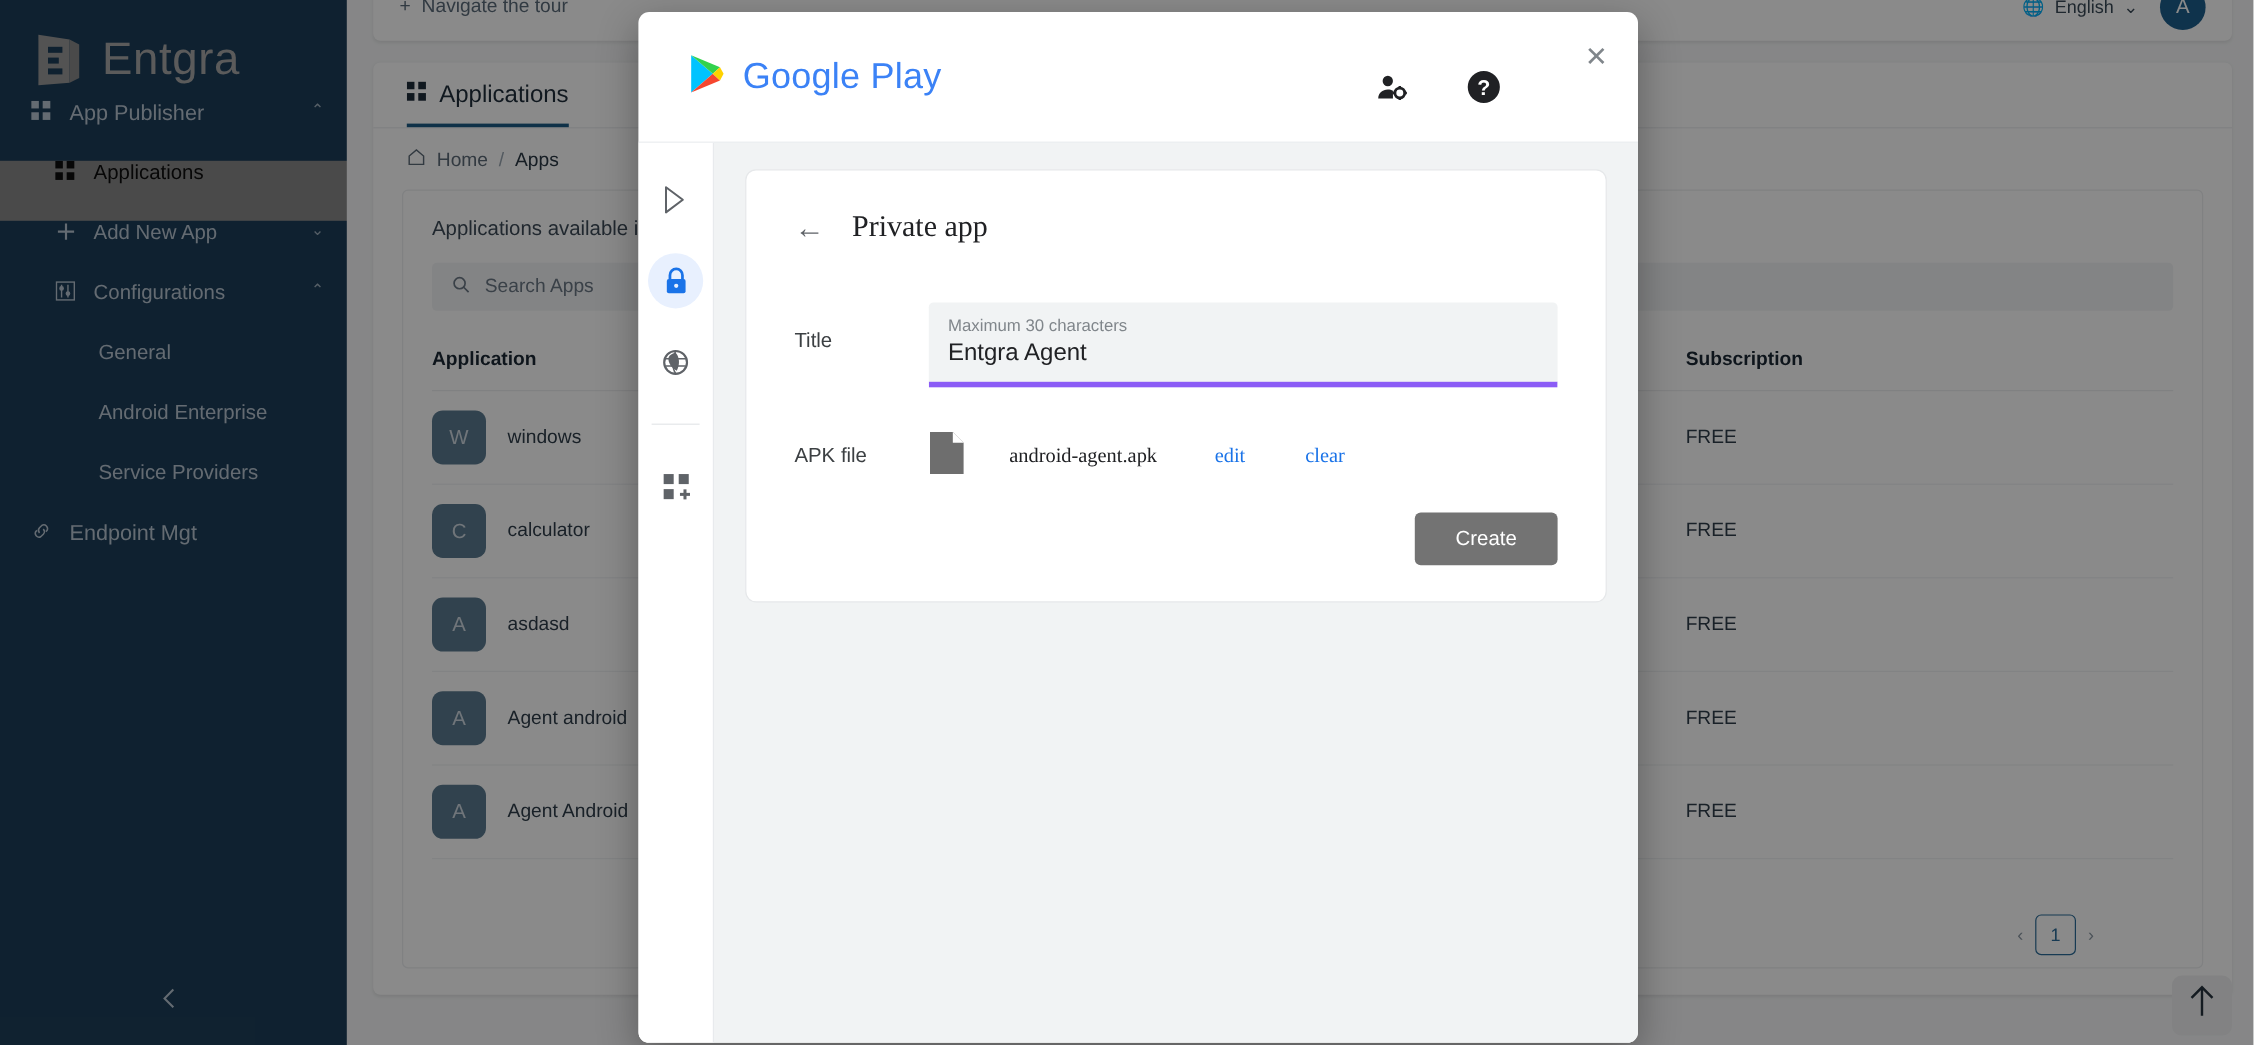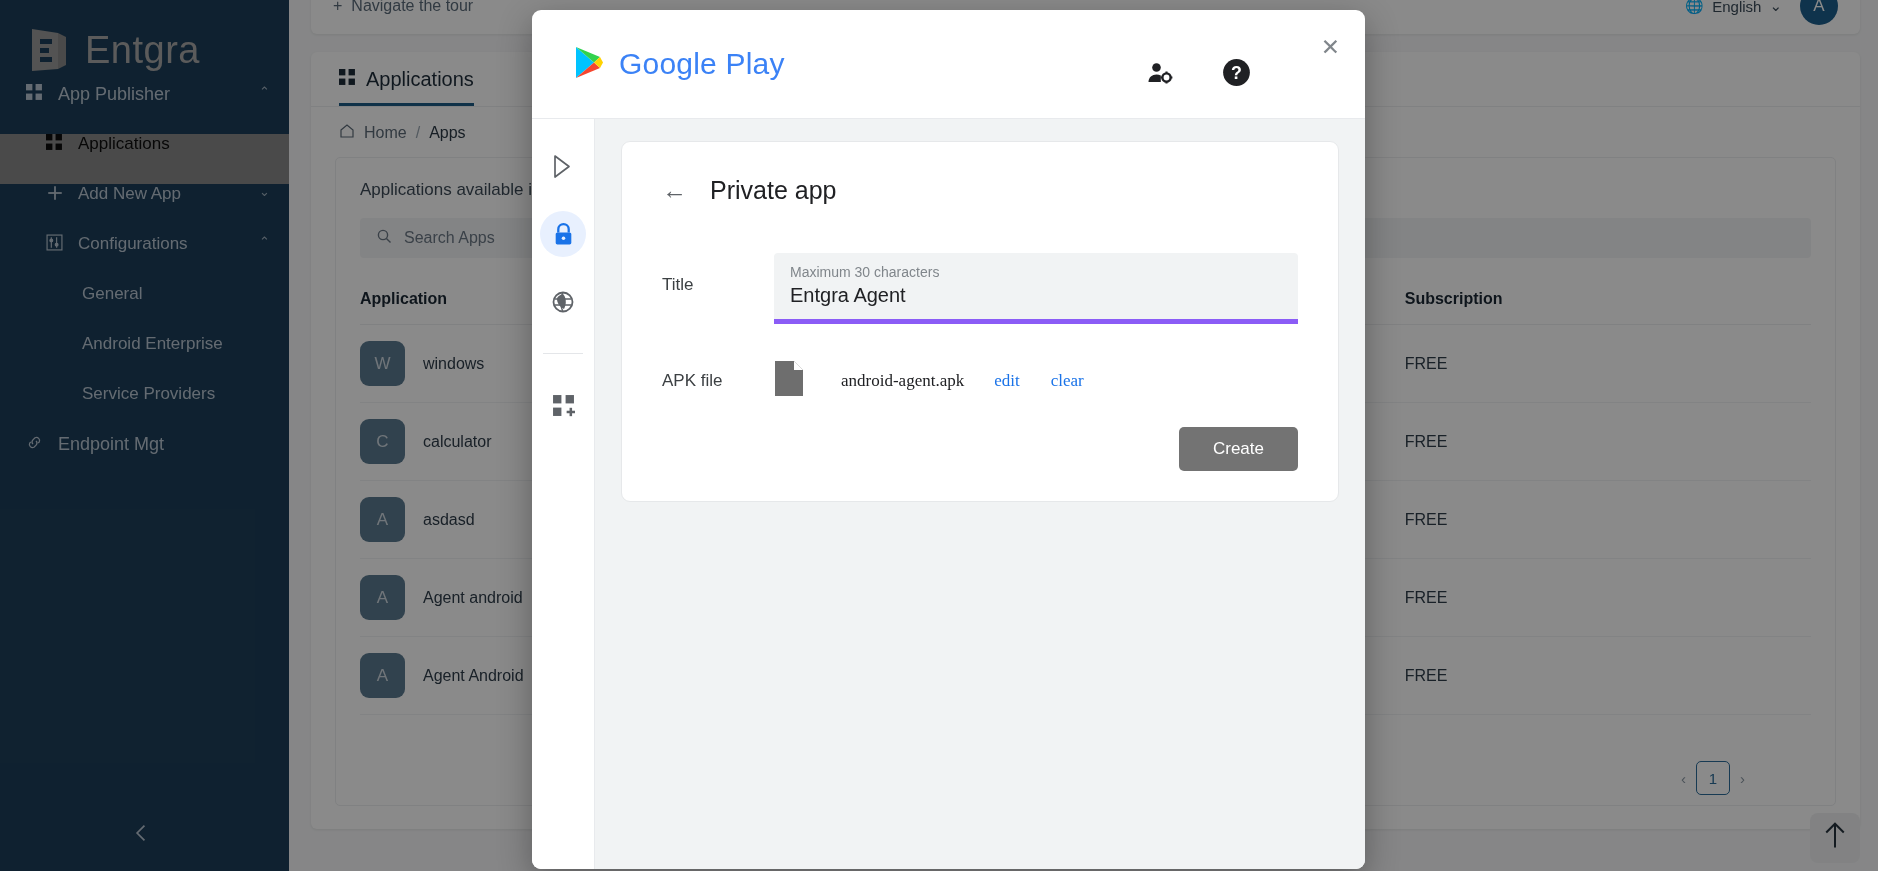"Private app" .fc-title-text { font-family: none -> Liberation Serif, serif }
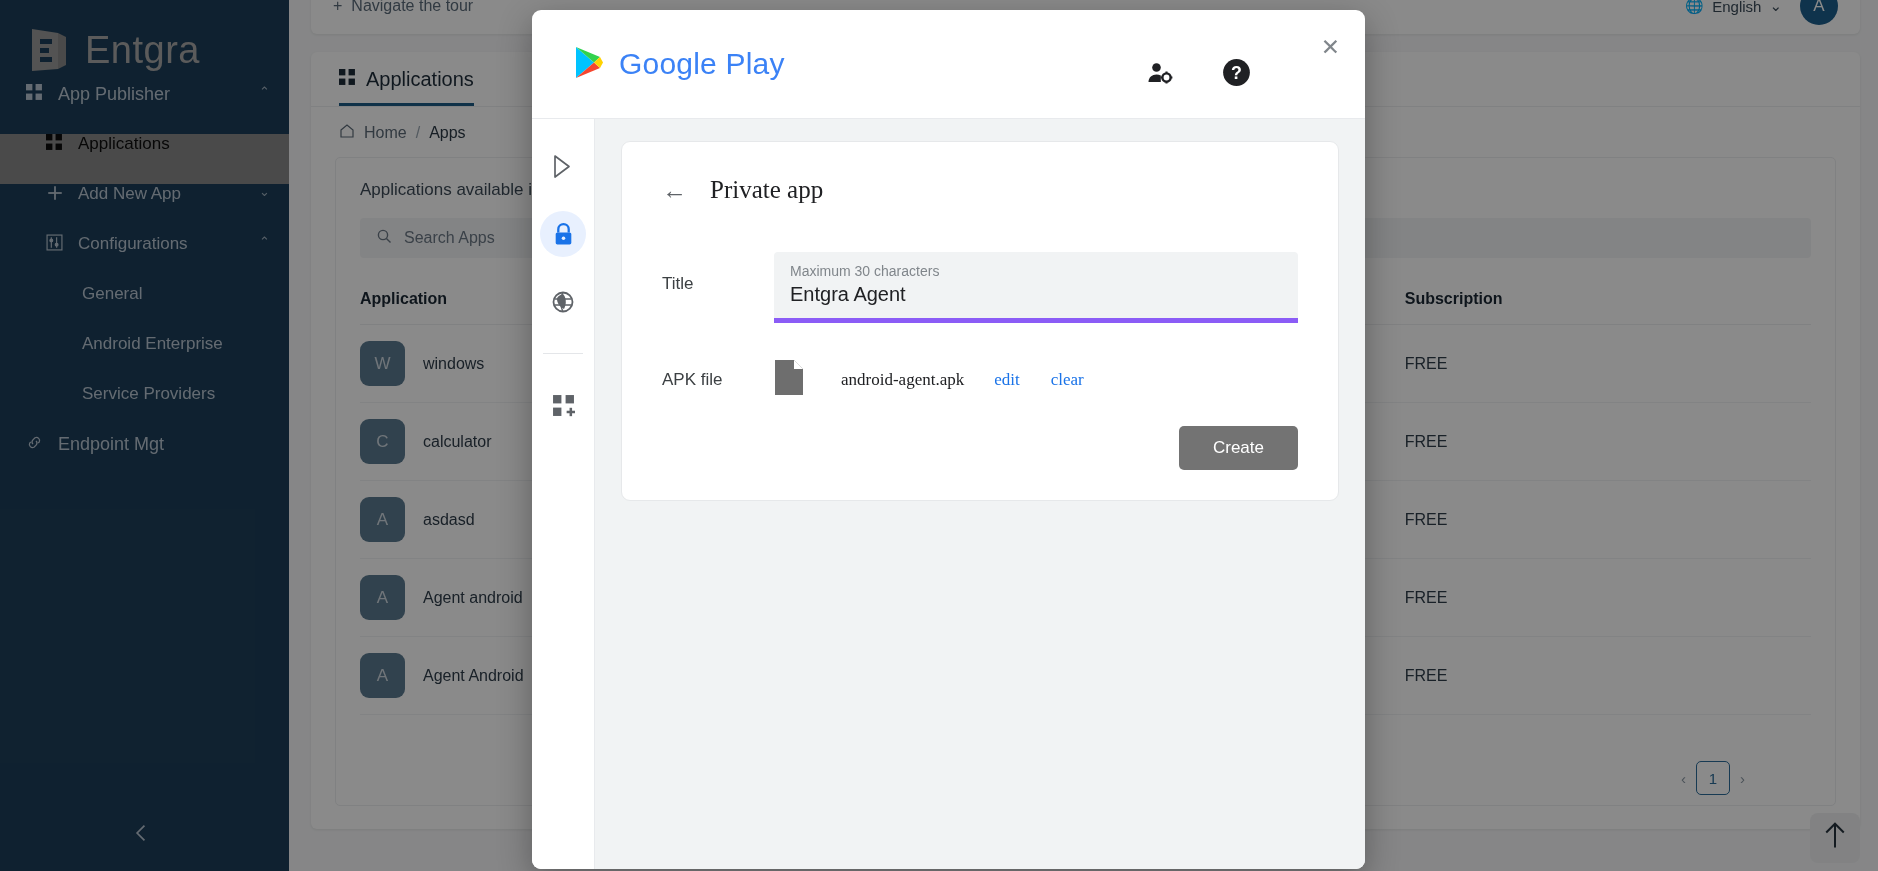"edit" .apk-link { margin-left: 30px -> 48px }
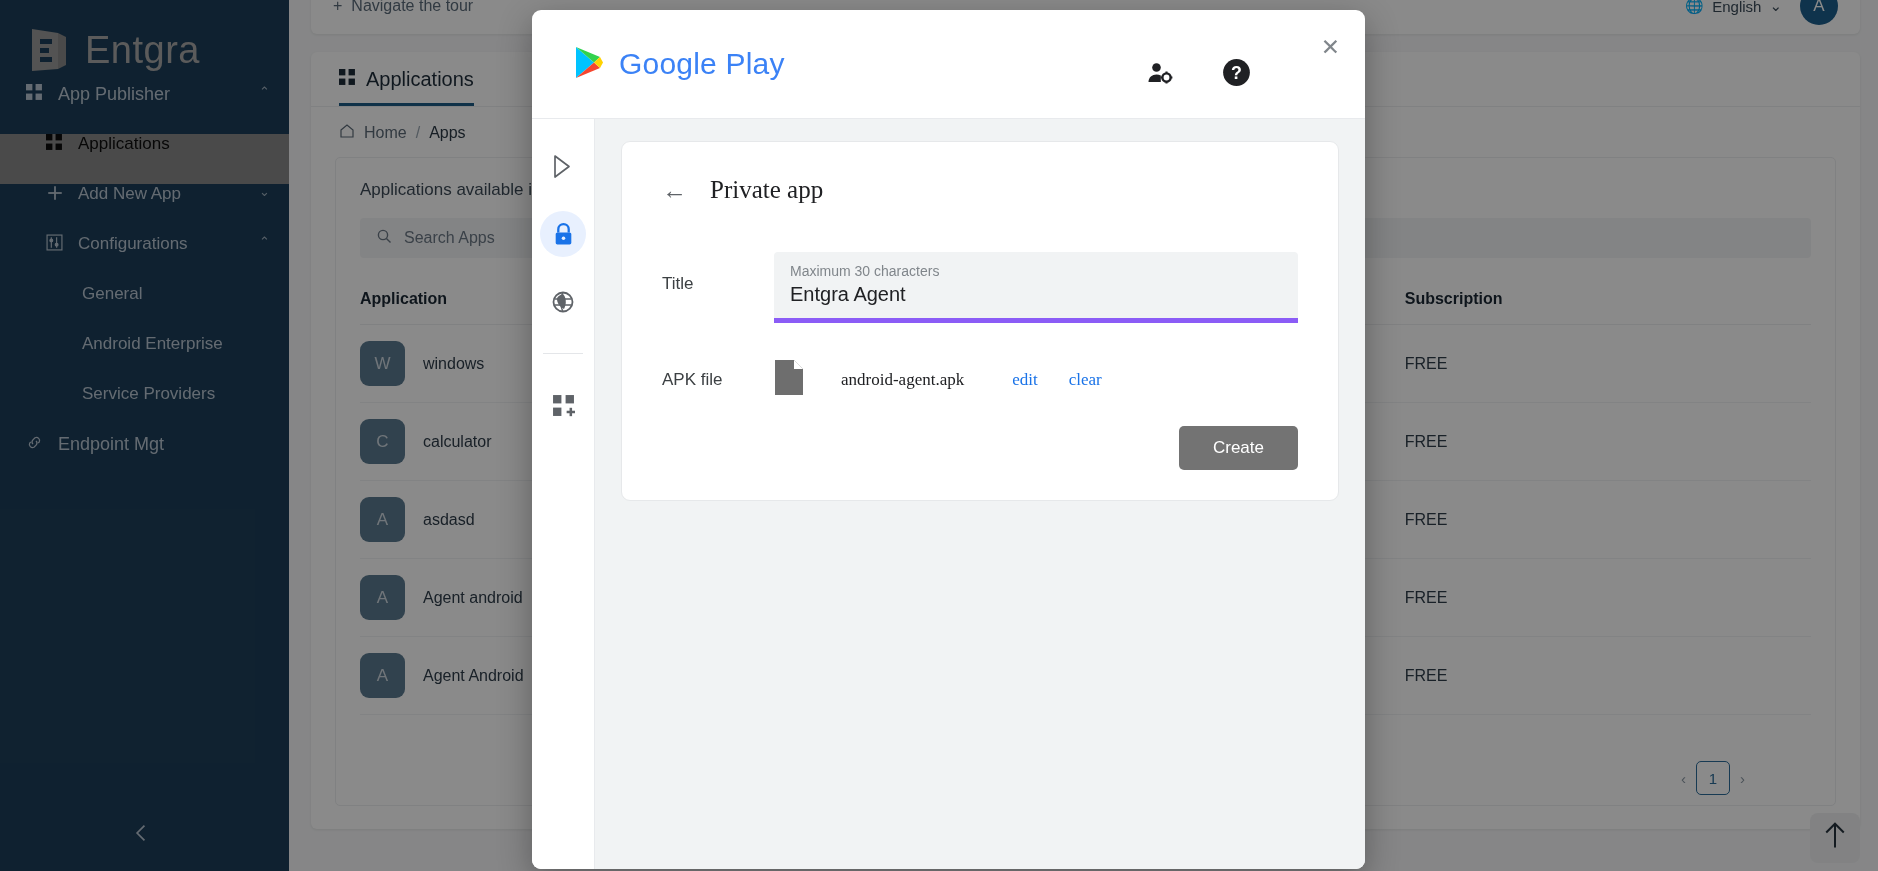"clear" .apk-link.clear { margin-left: 31px -> 50px }
